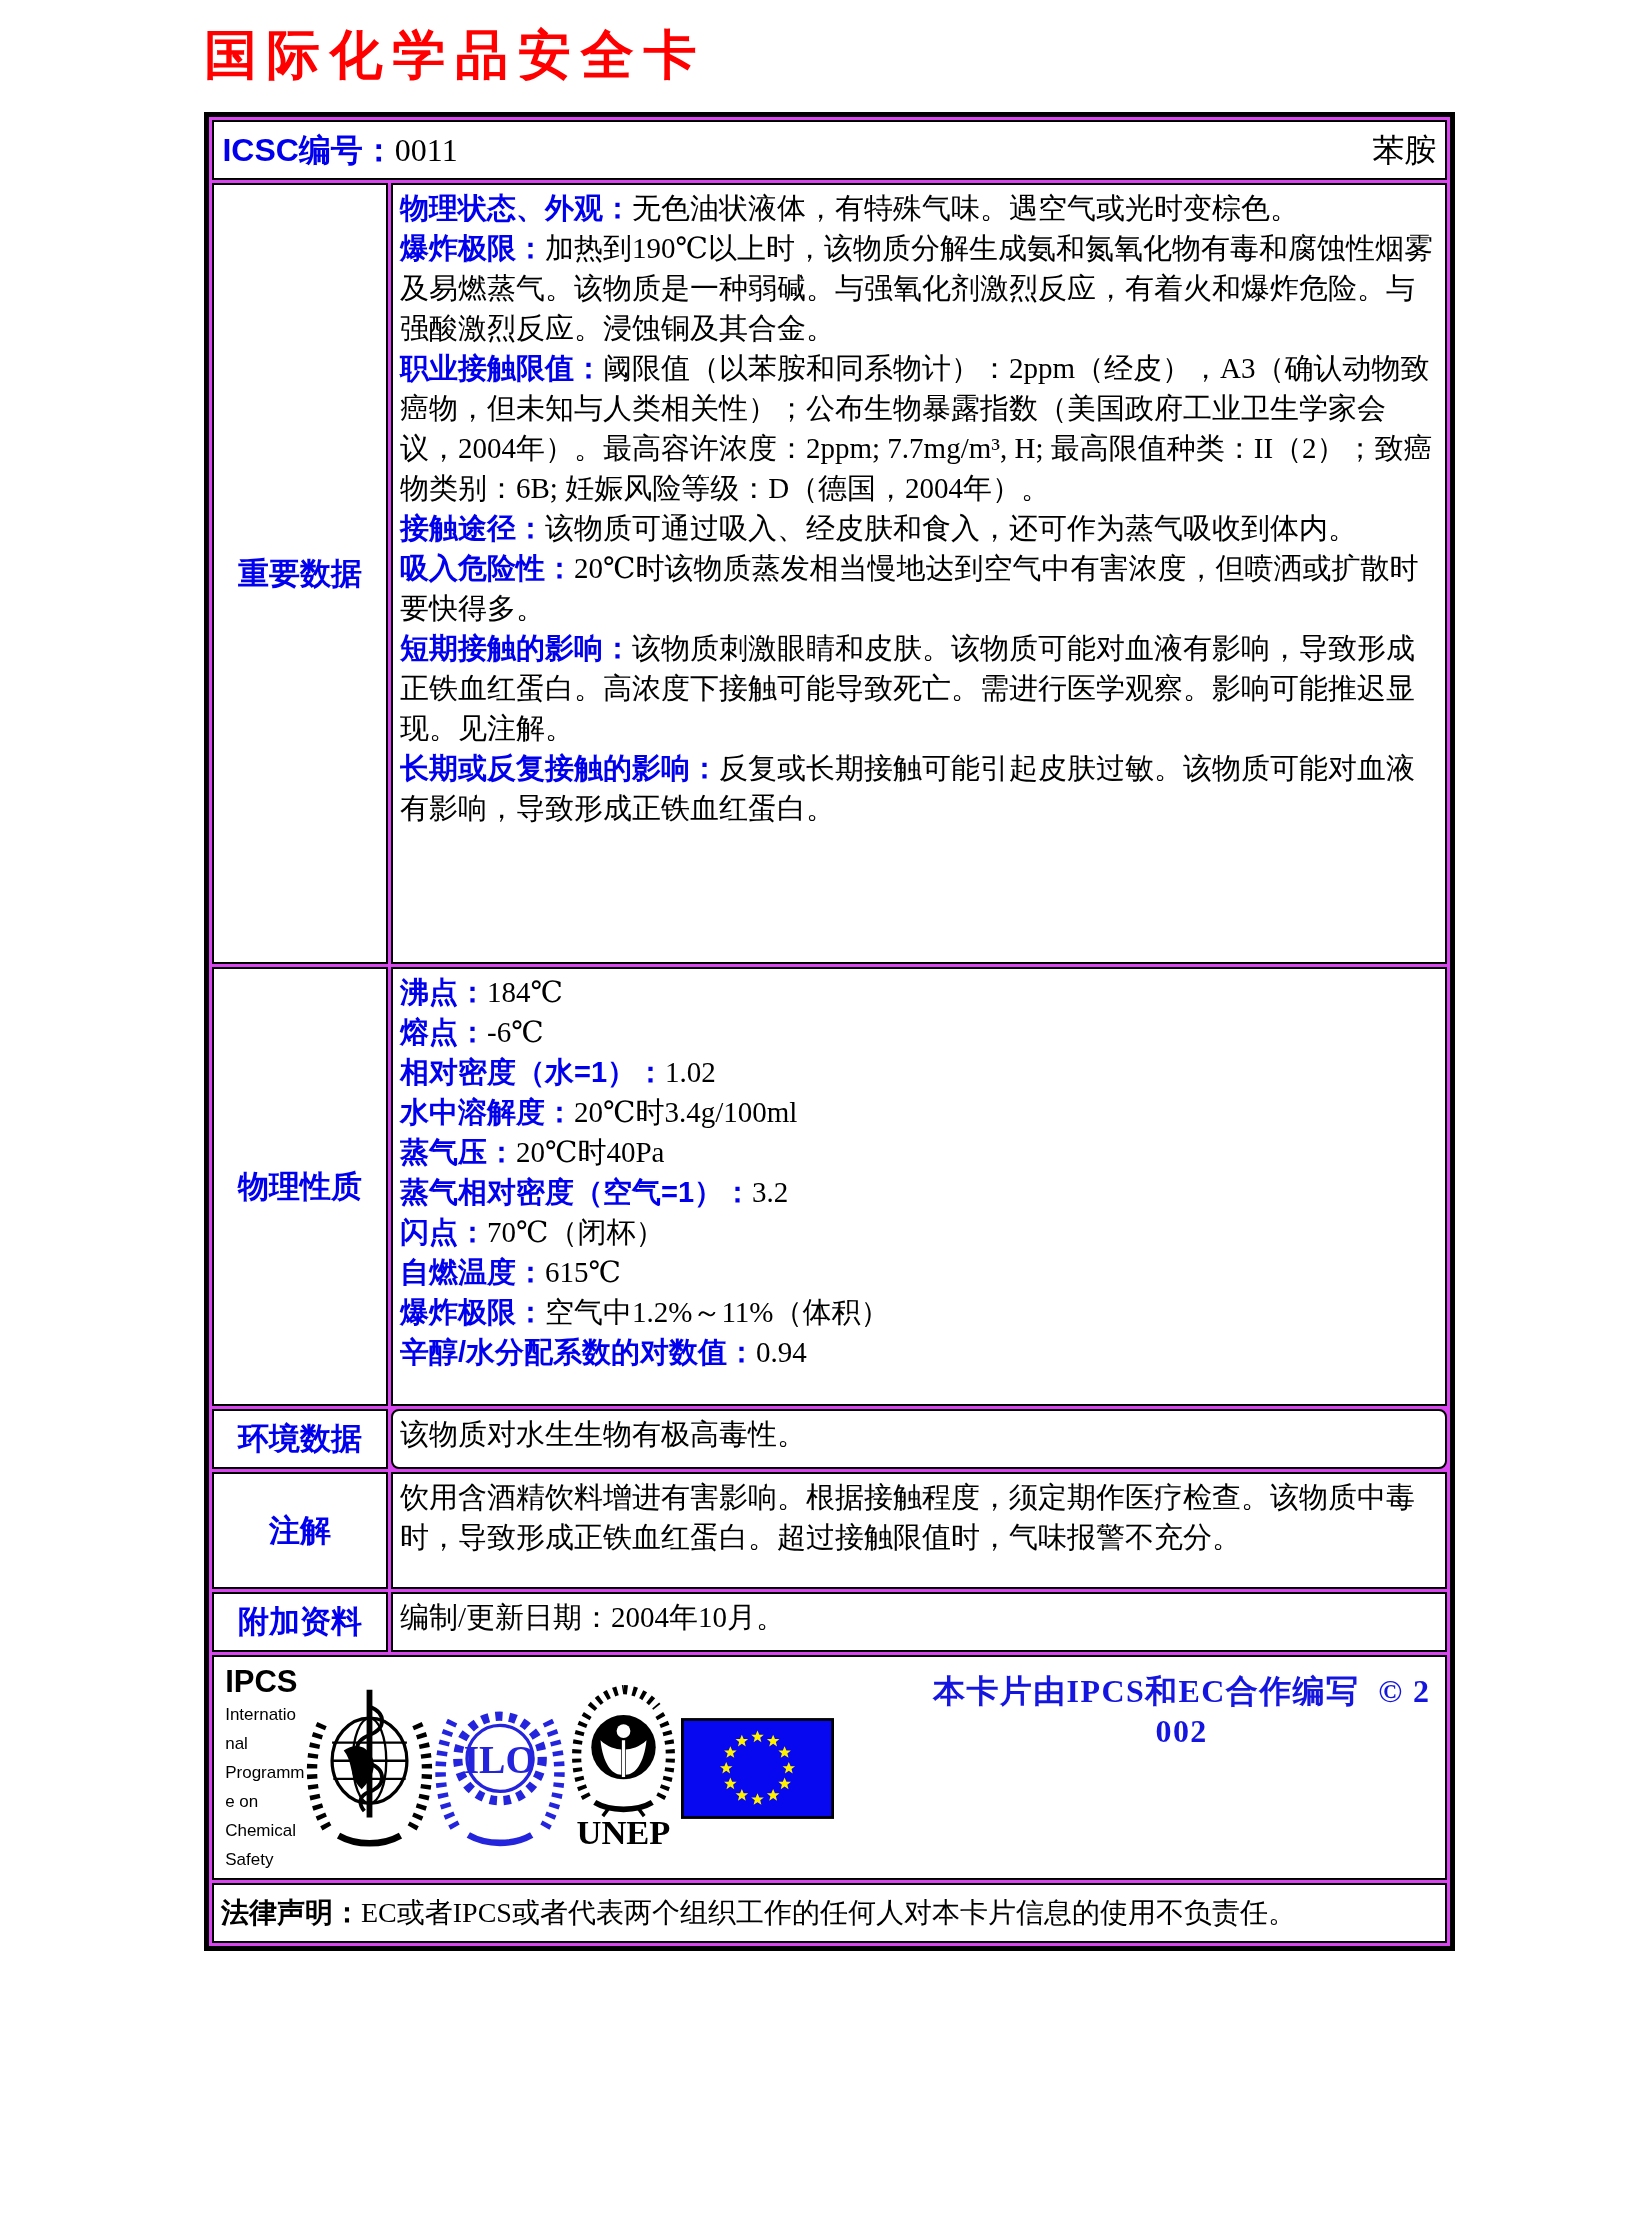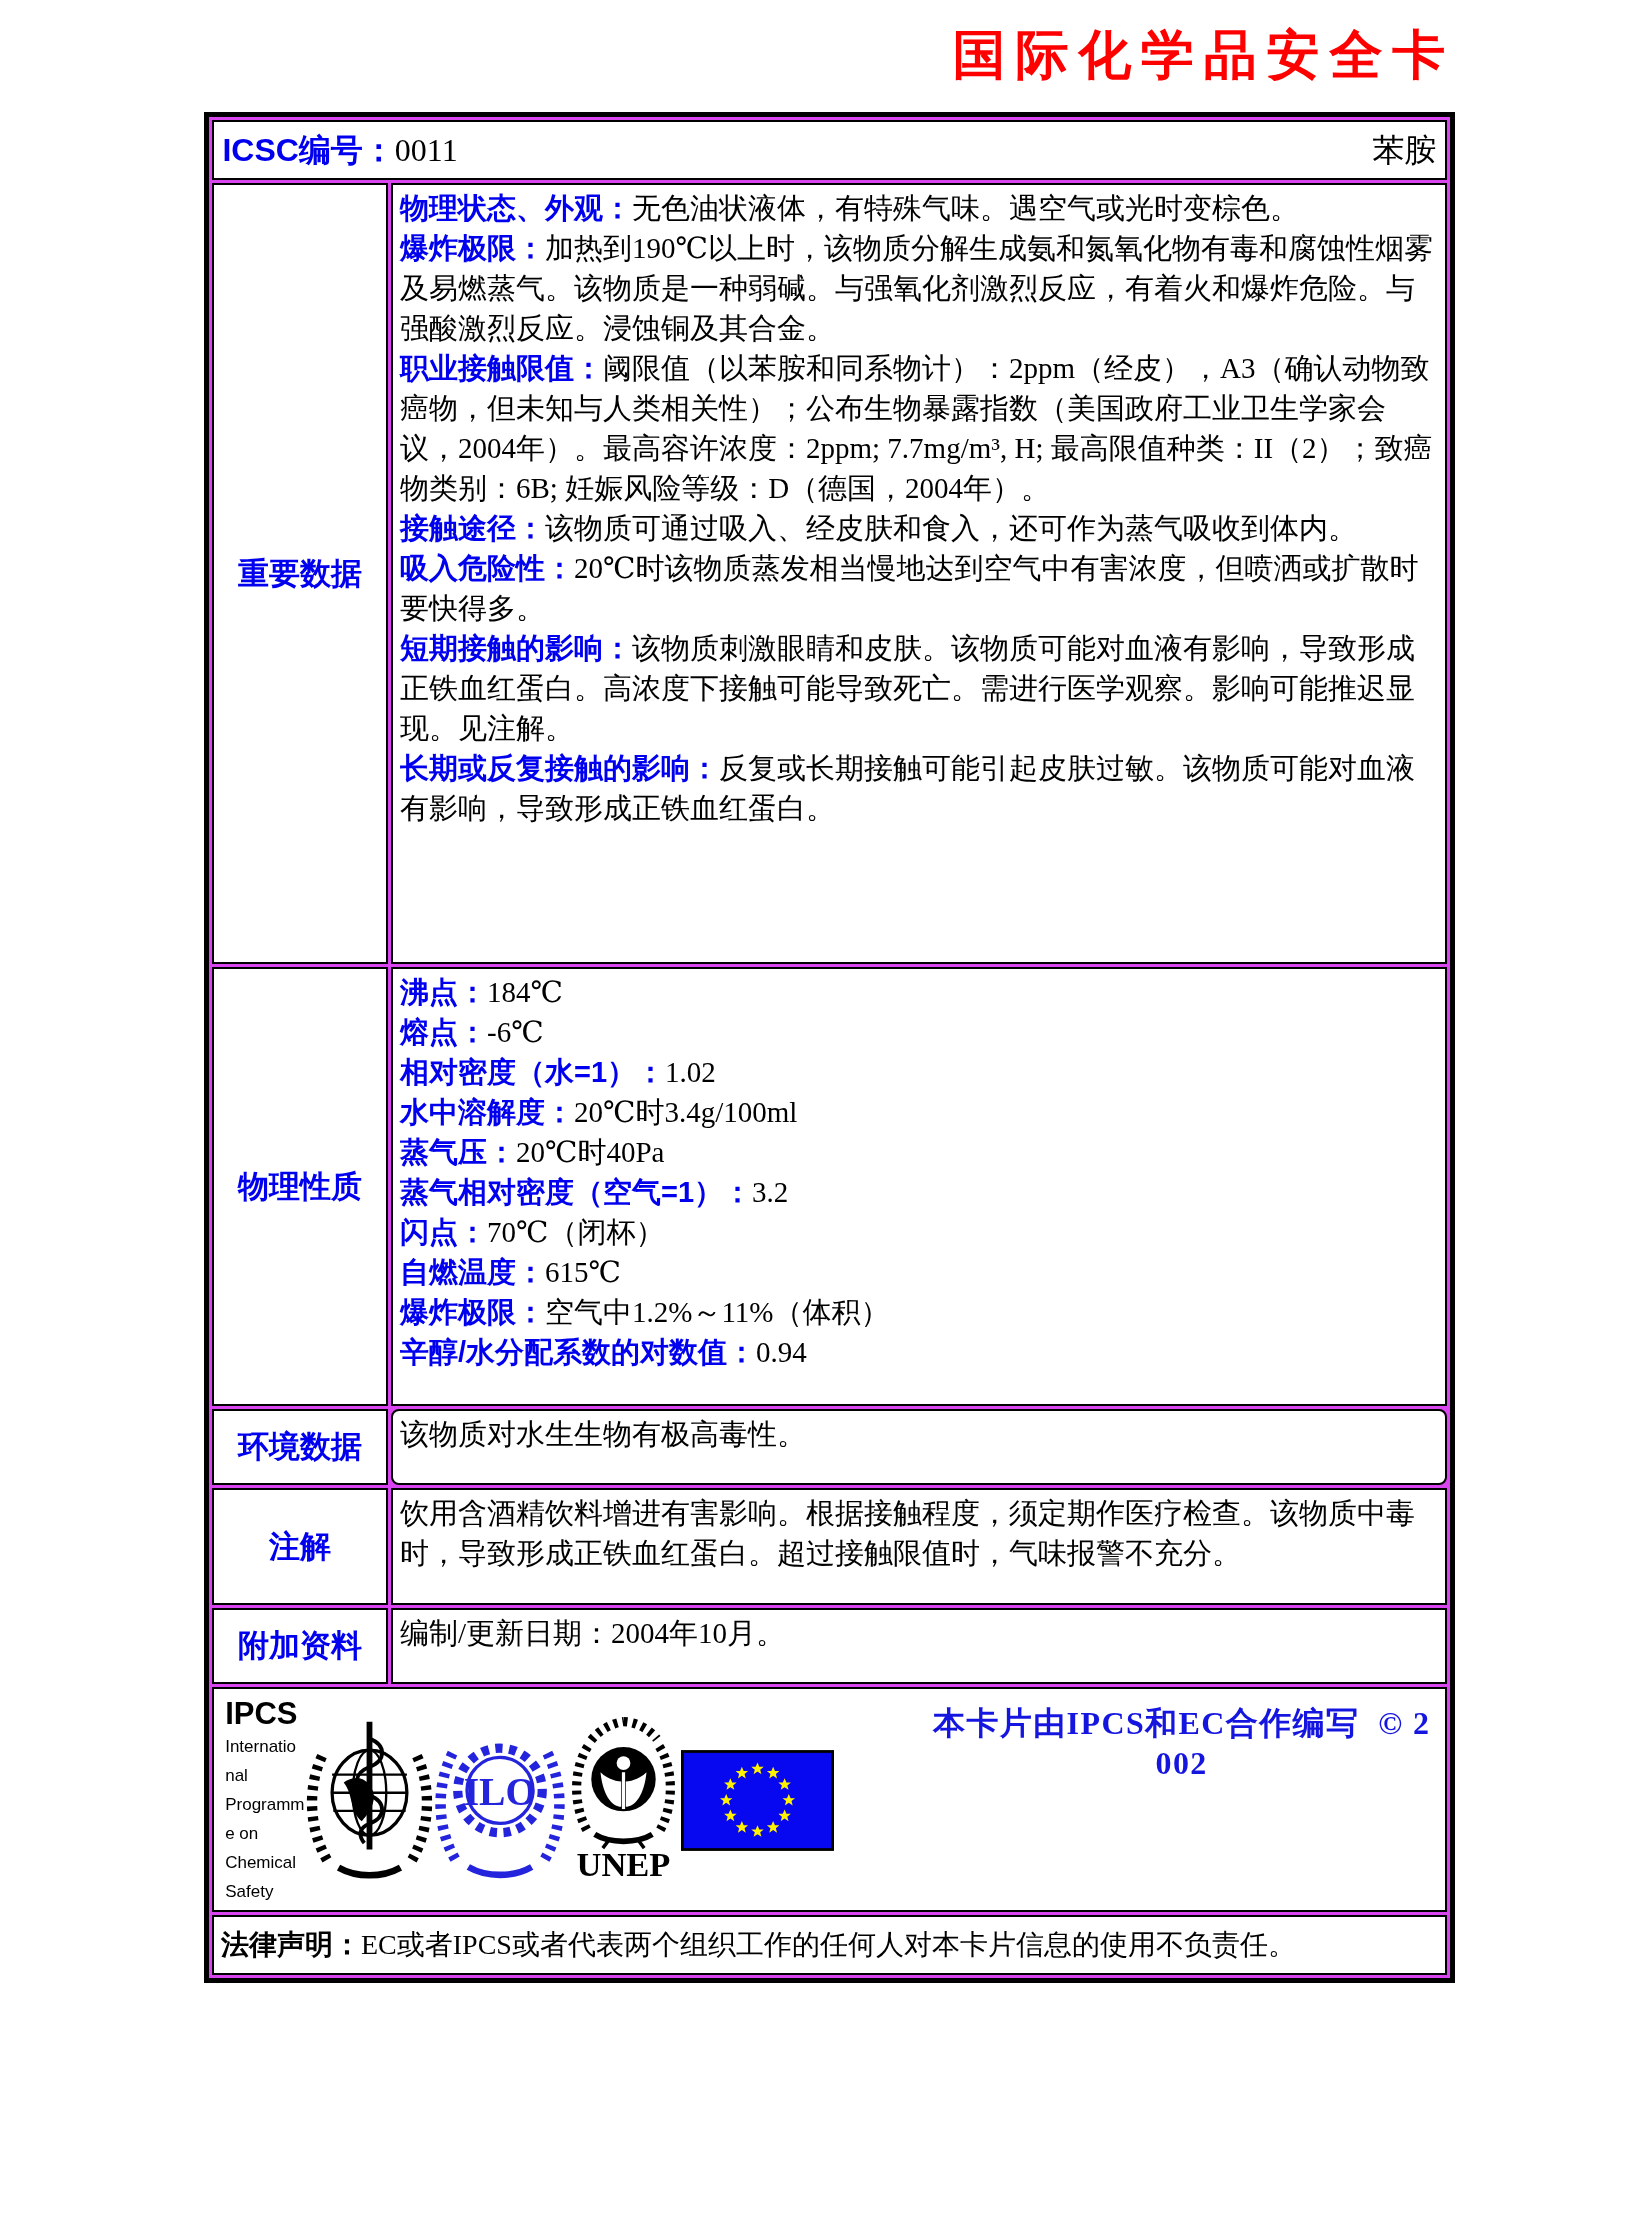"国际化学品安全卡" .doc-title { text-align: right -> left }
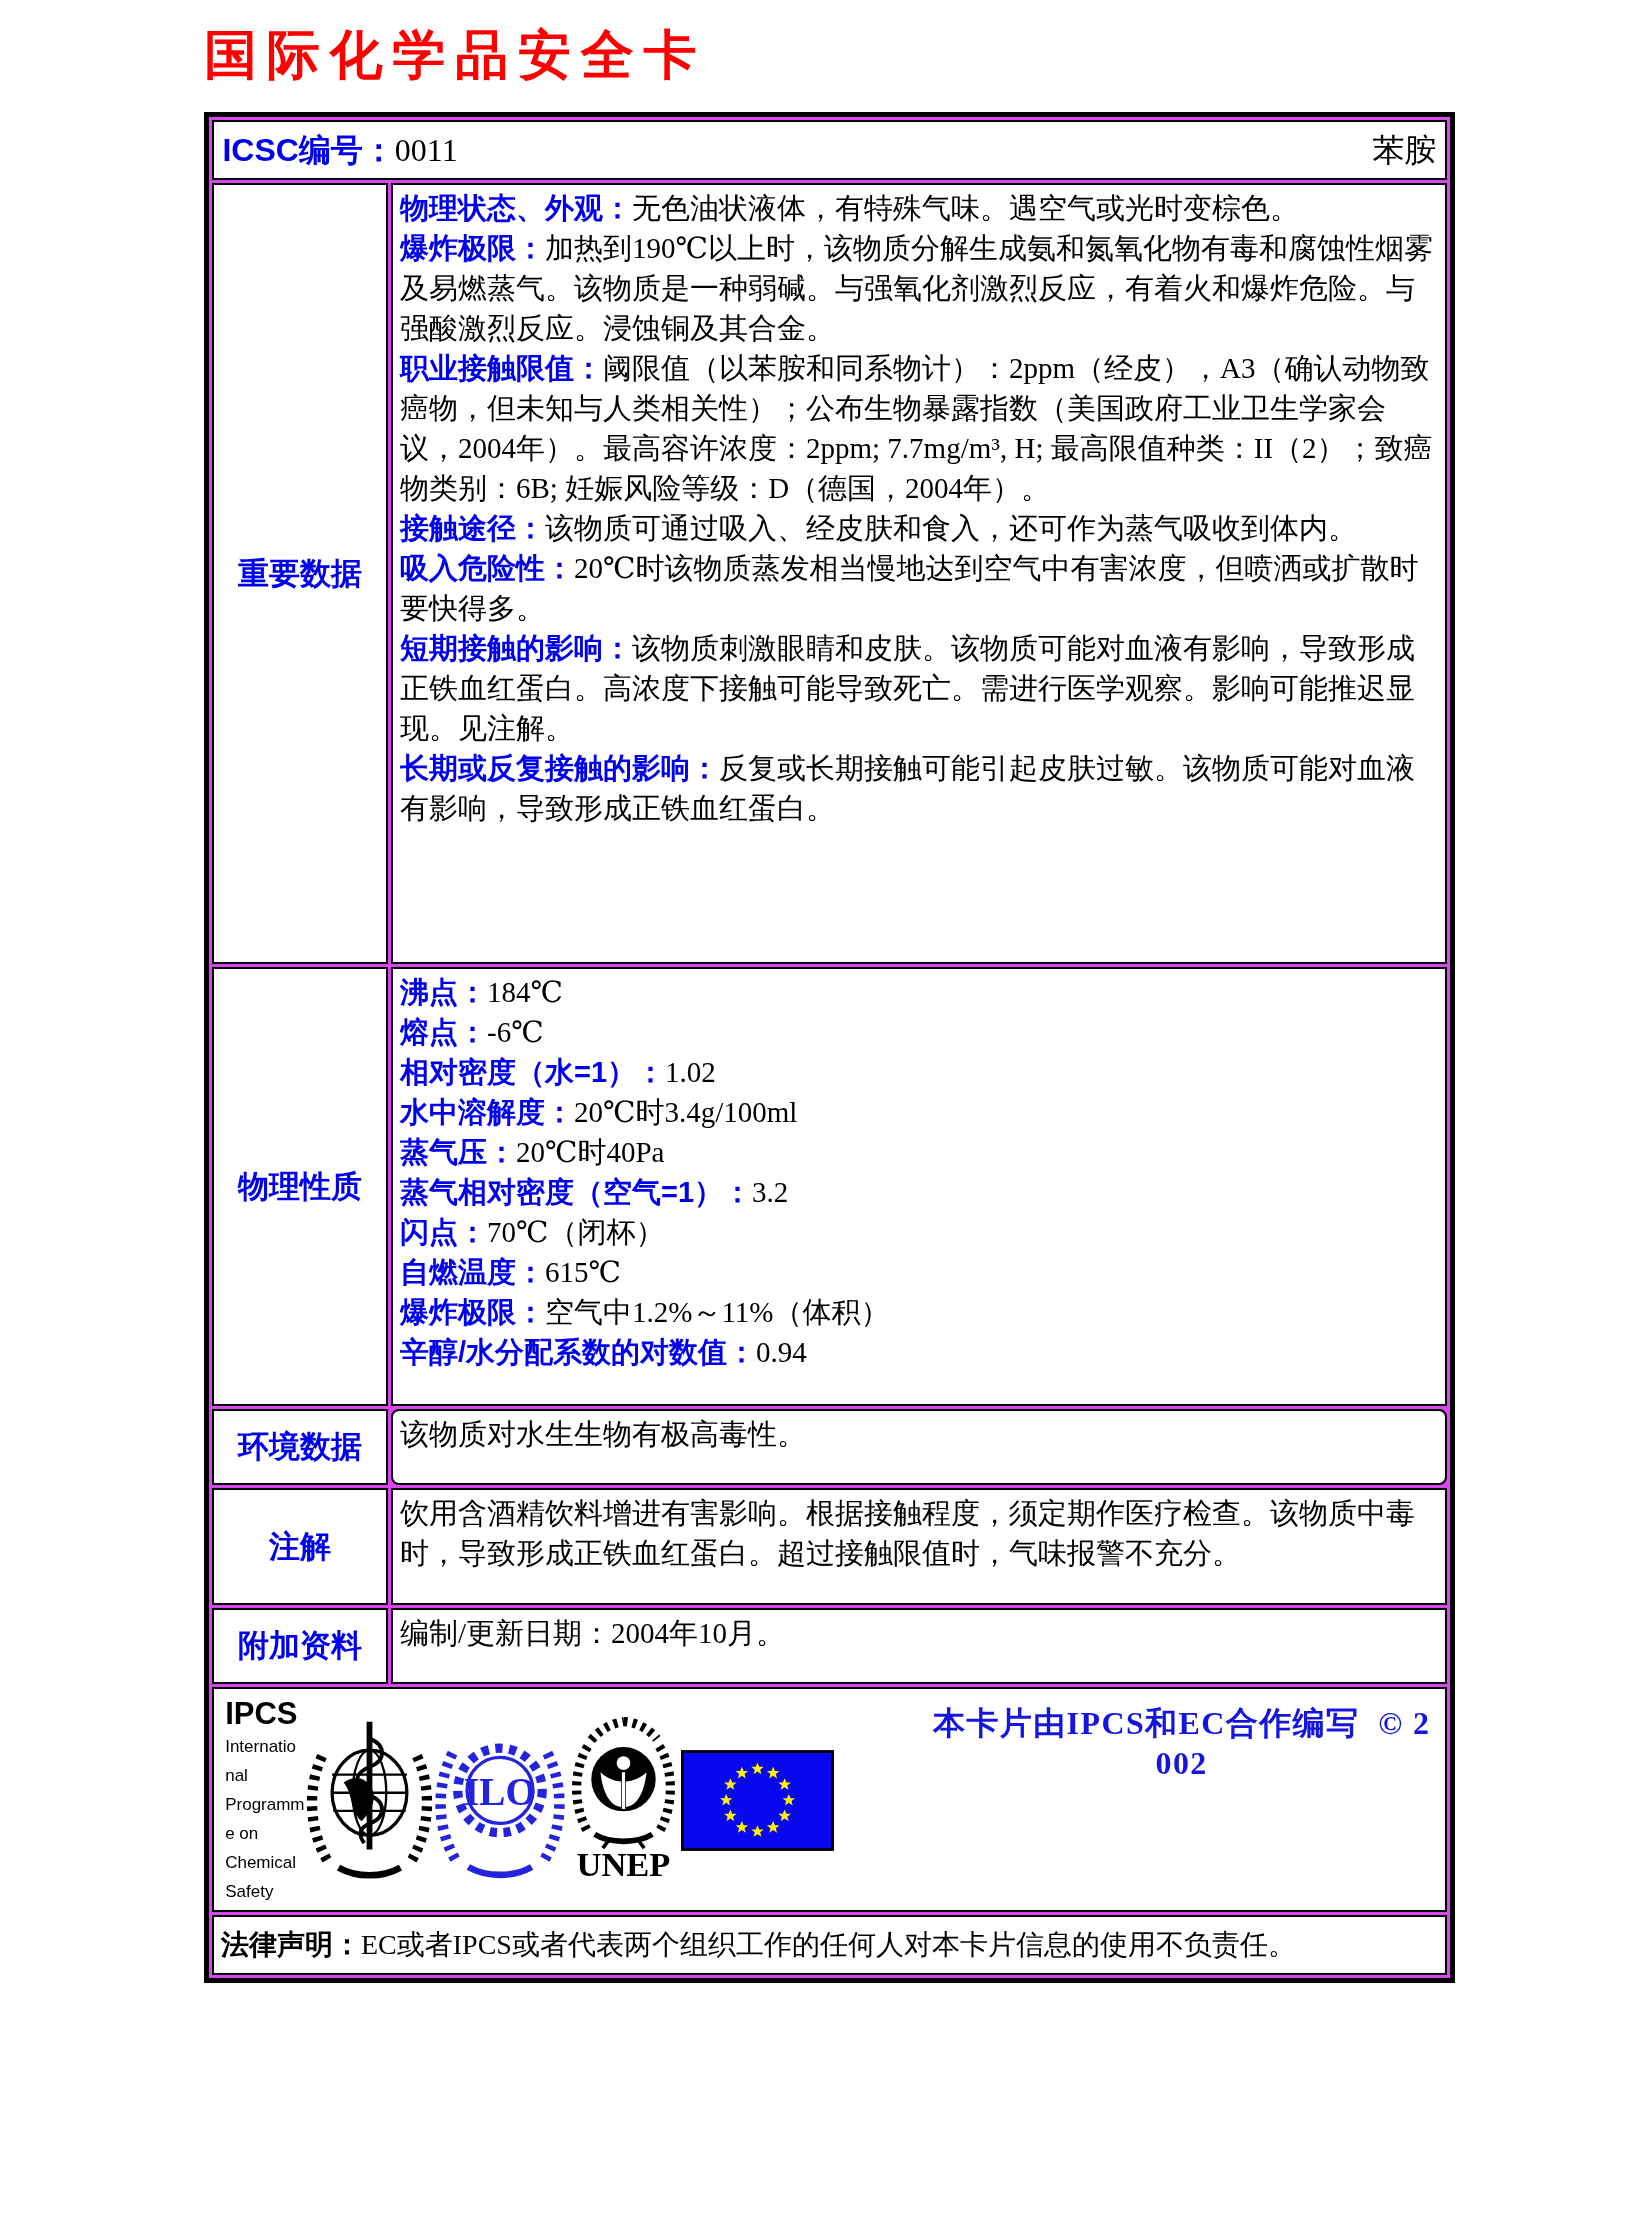"重要数据" td.label-cell { padding: 16px -> 8px }
